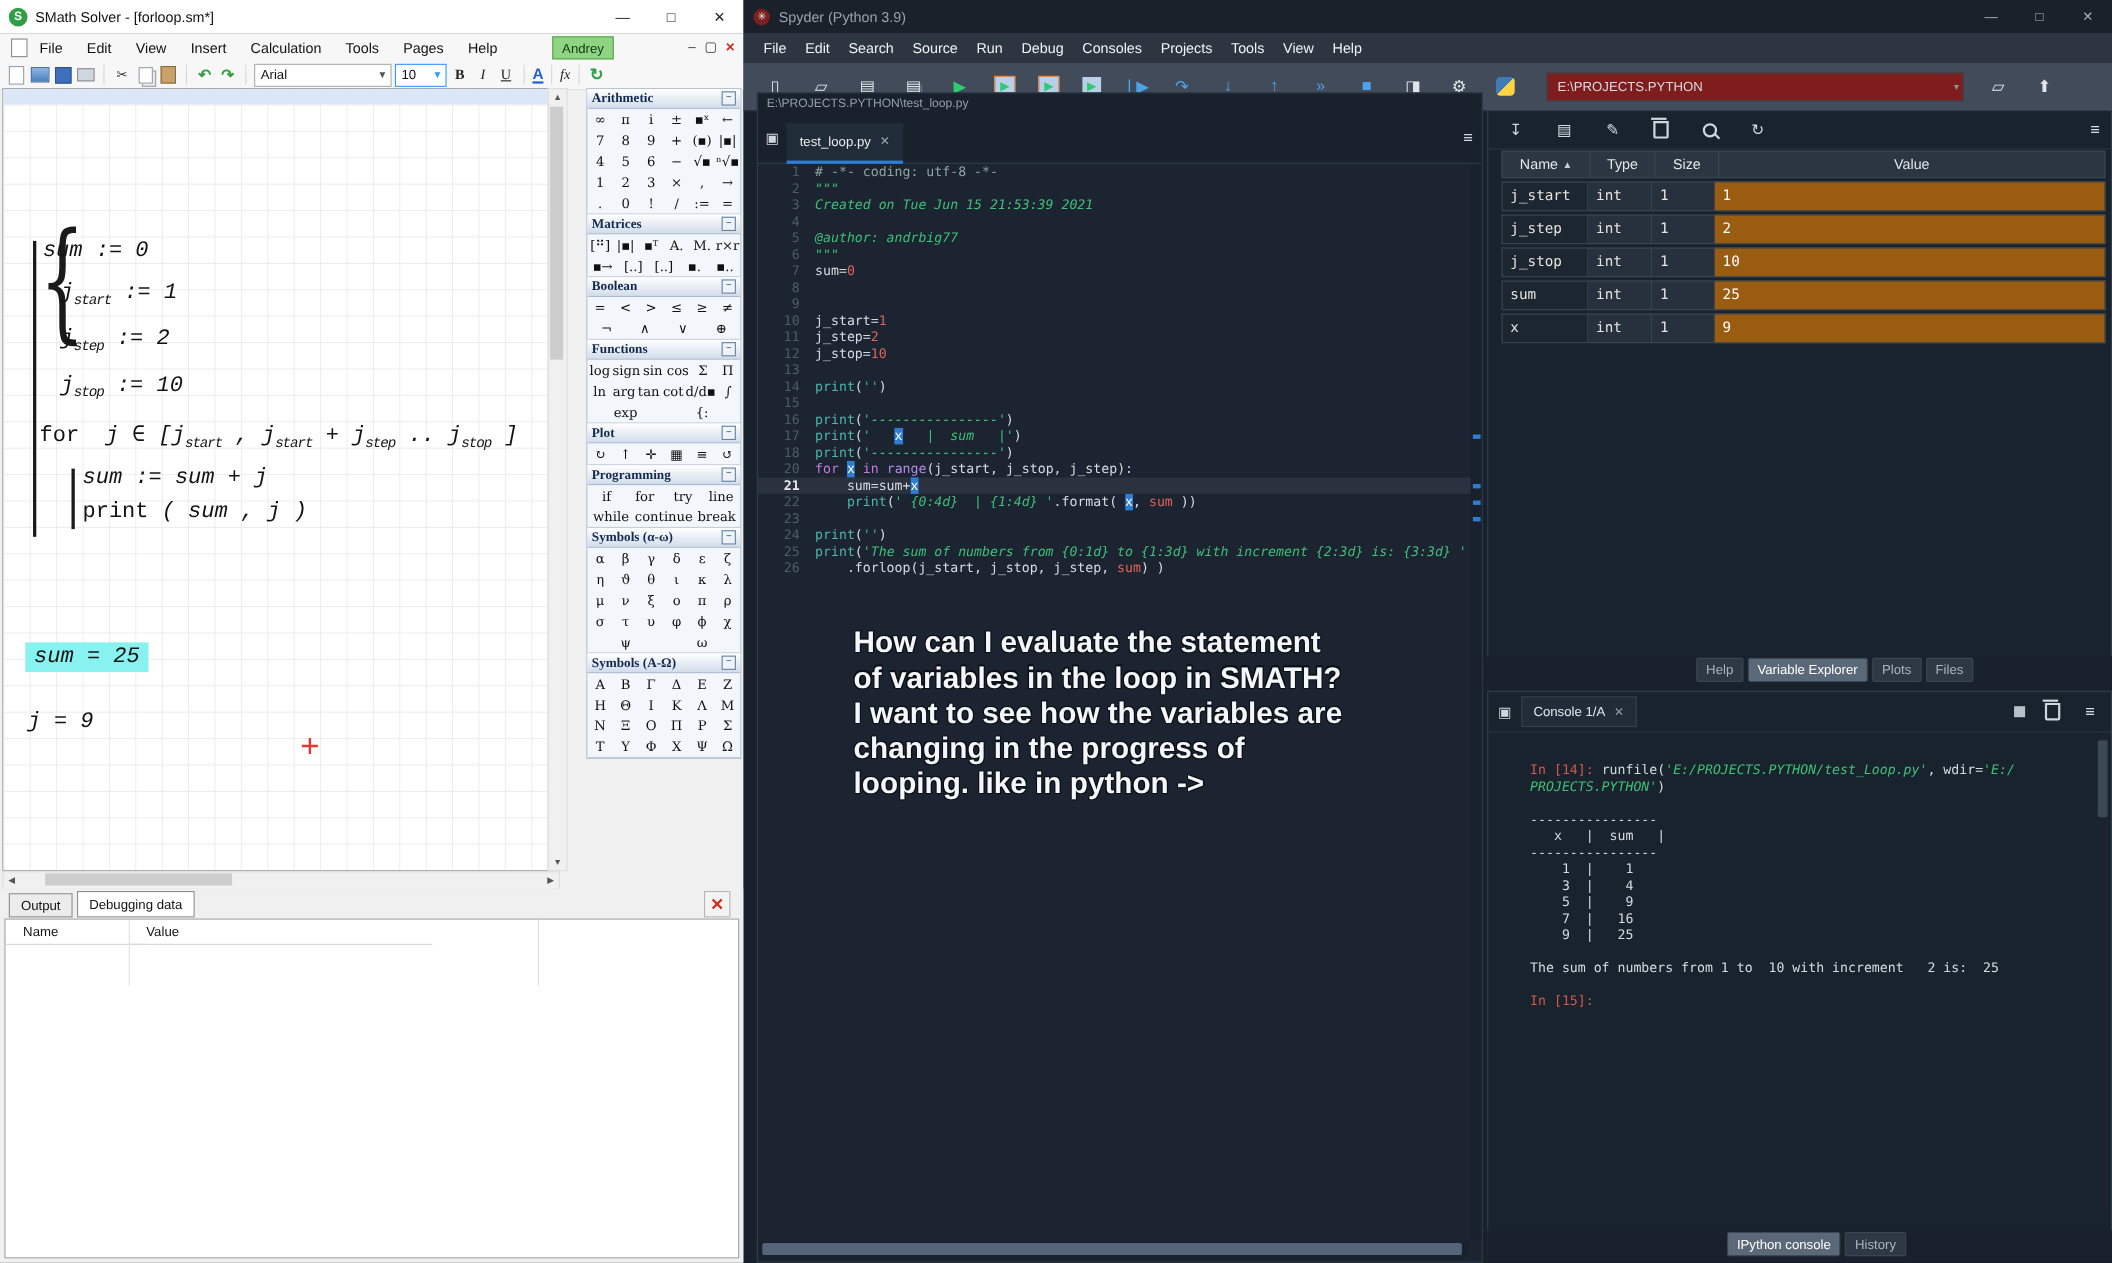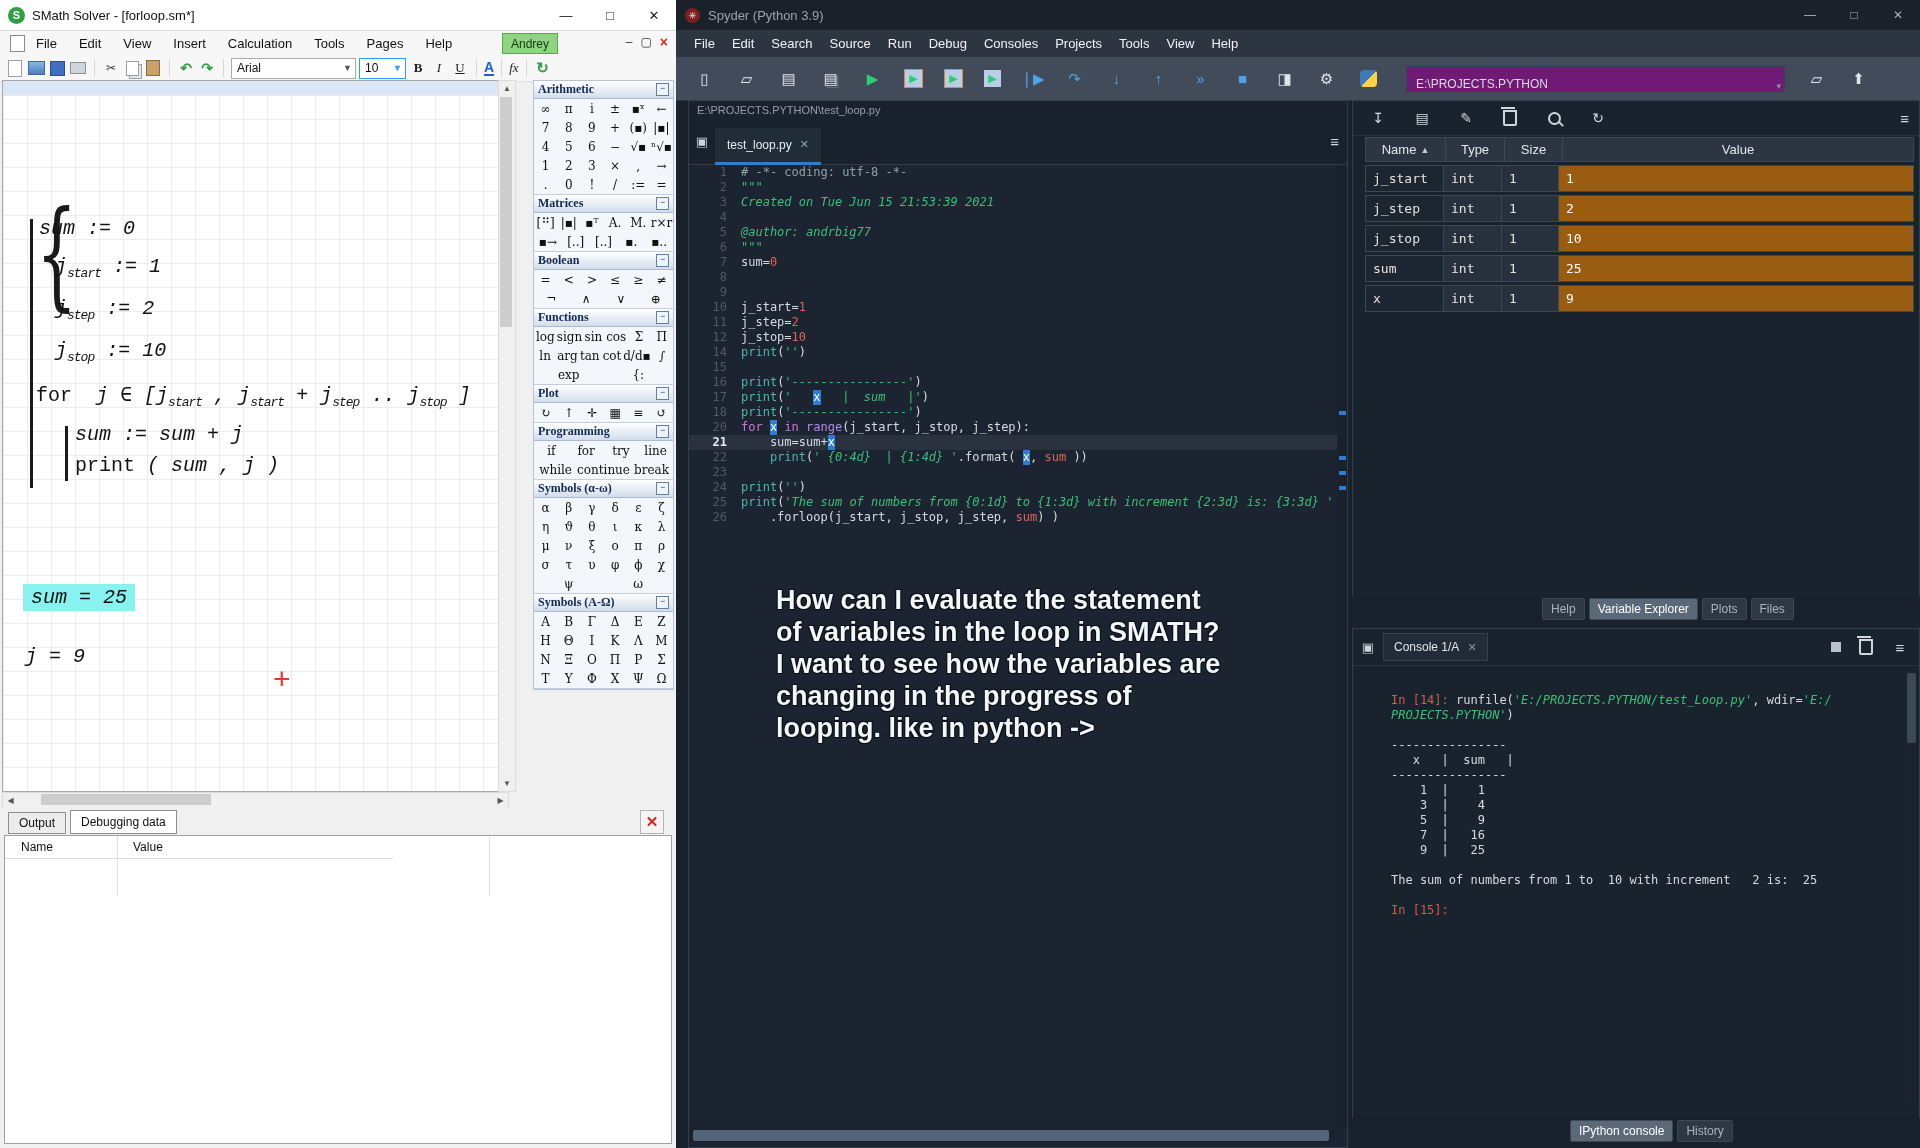"E:\PROJECTS.PYTHON" .sp-path { align-items: flex-end -> center; background: #701a75 -> #7f1d1d }
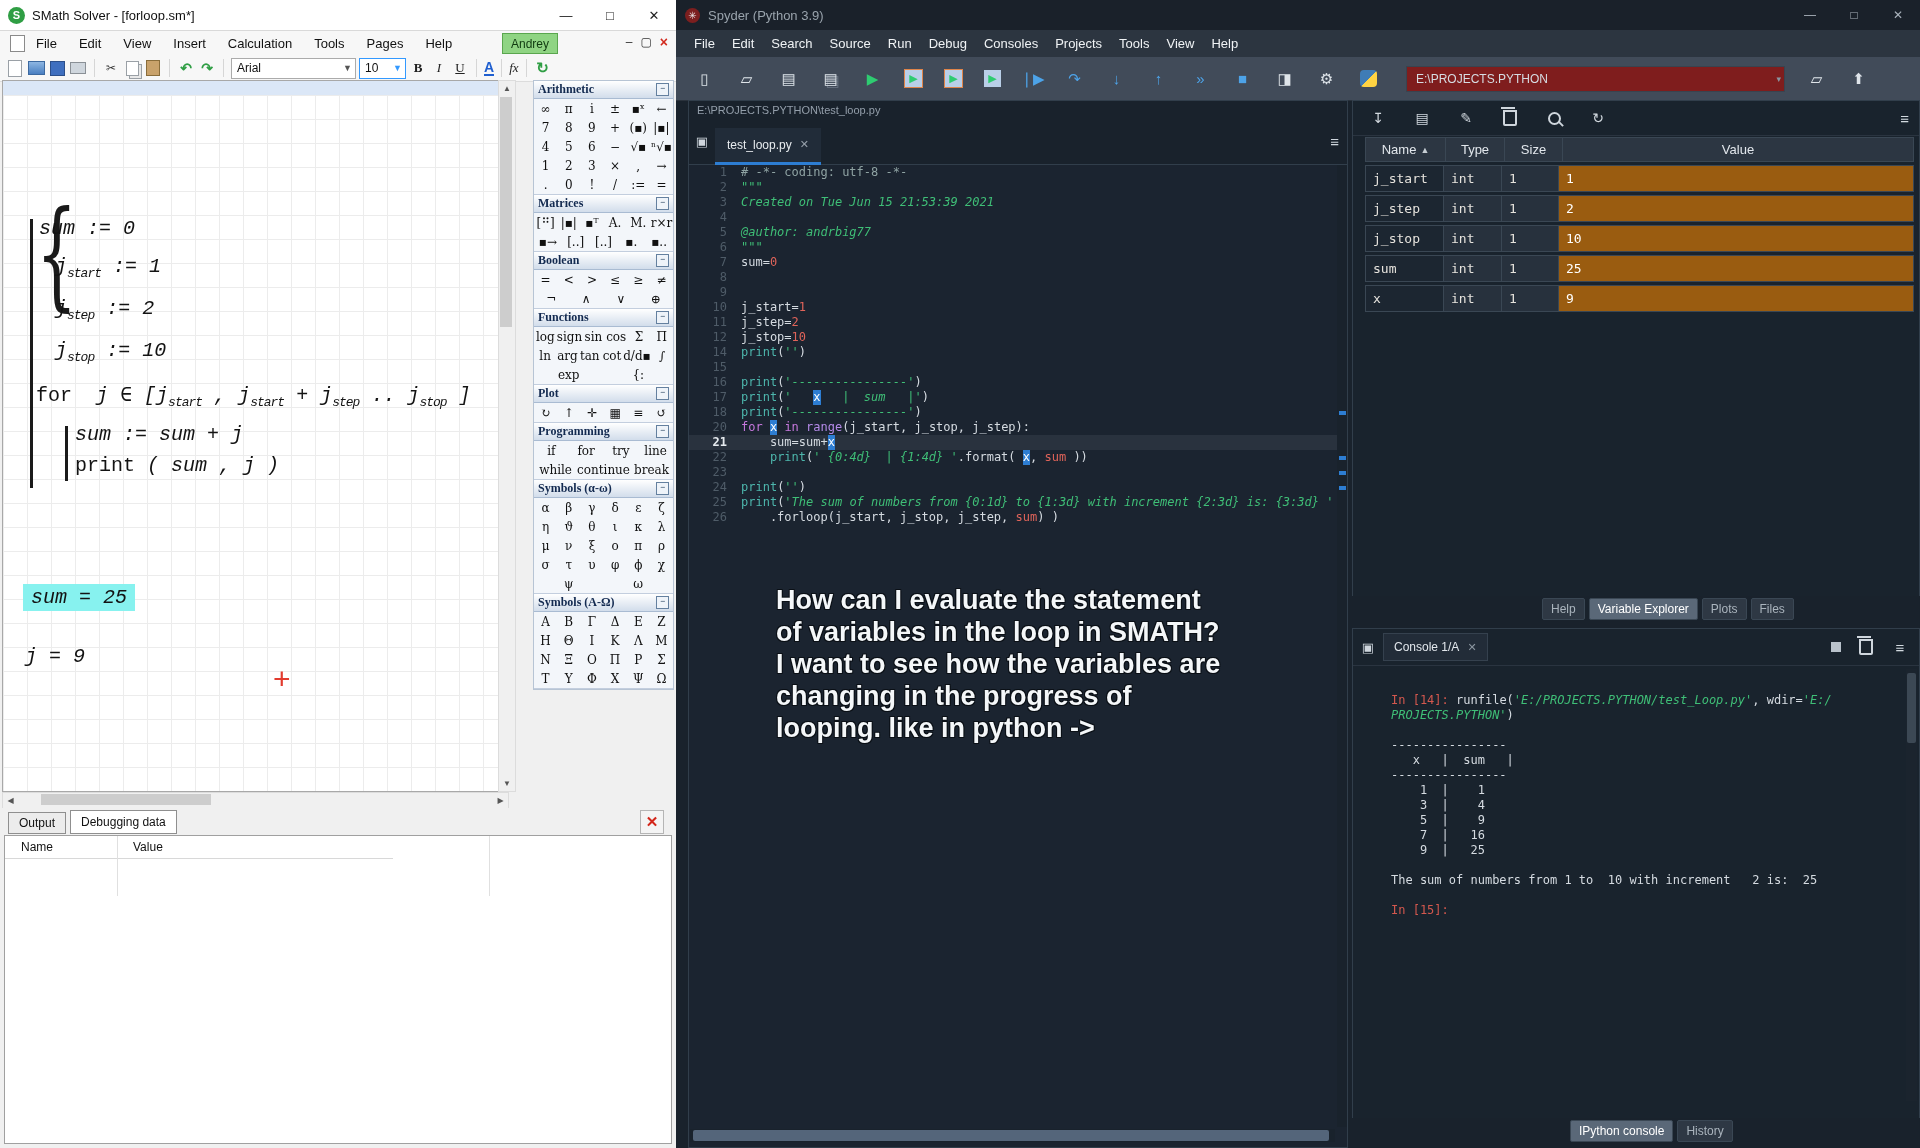"E:\PROJECTS.PYTHON\test_loop.py" .ed-pane { top: 100px -> 84px }
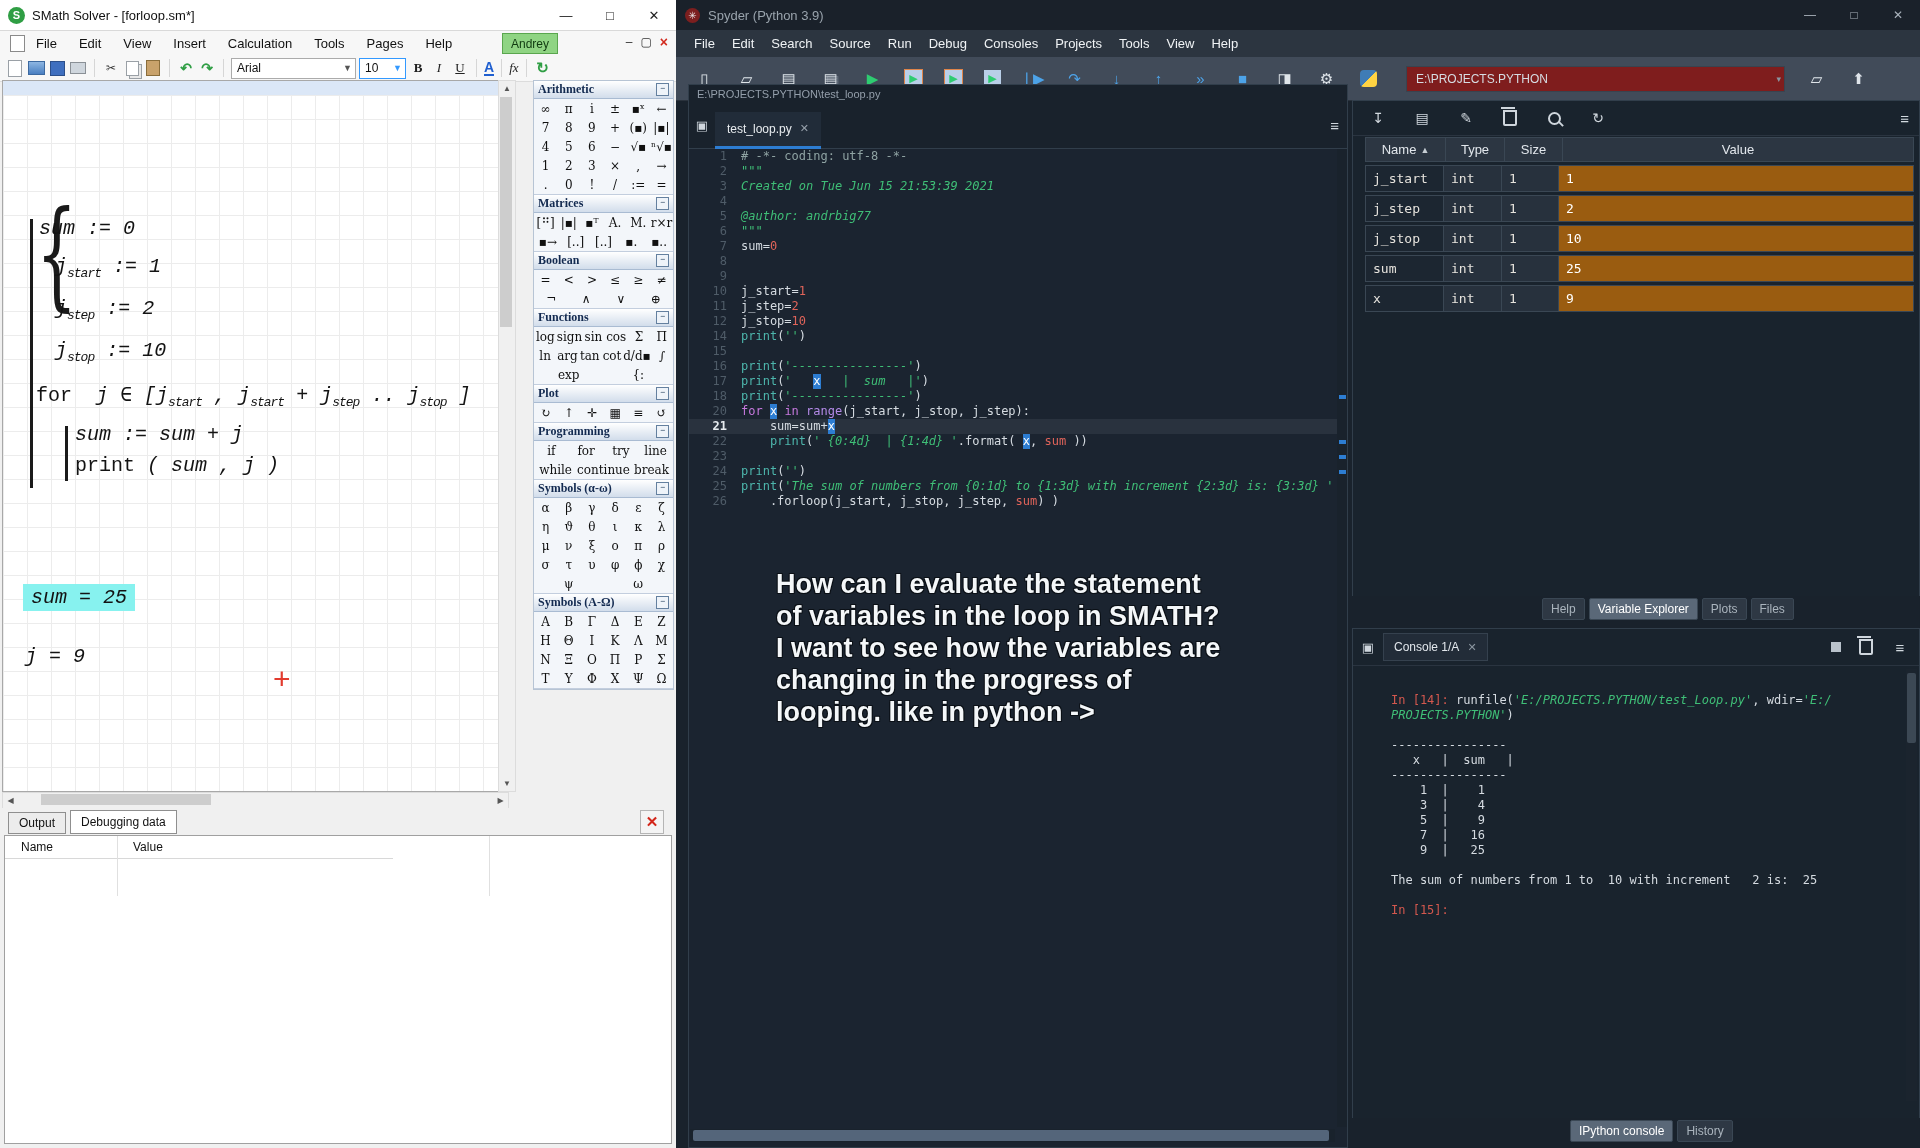"13" div.cl { html: none -> <div><span>13</span></div> }
